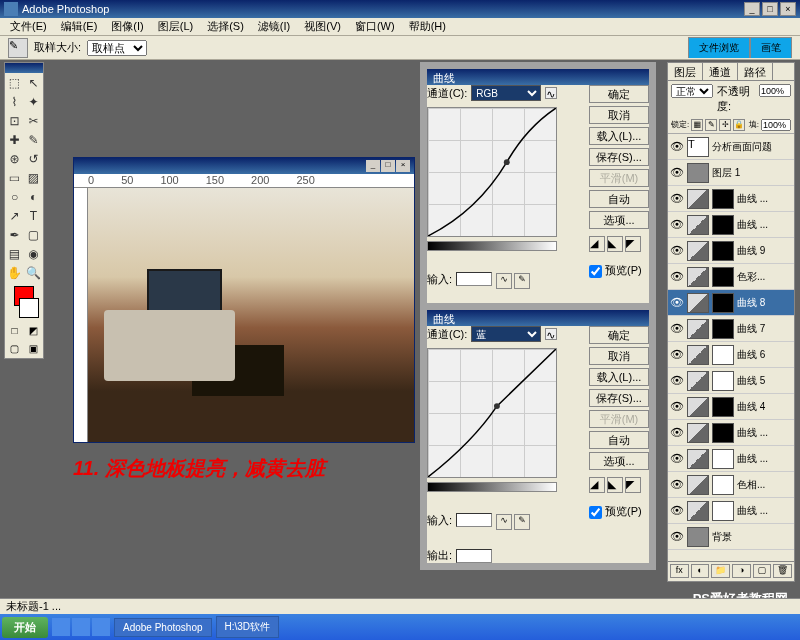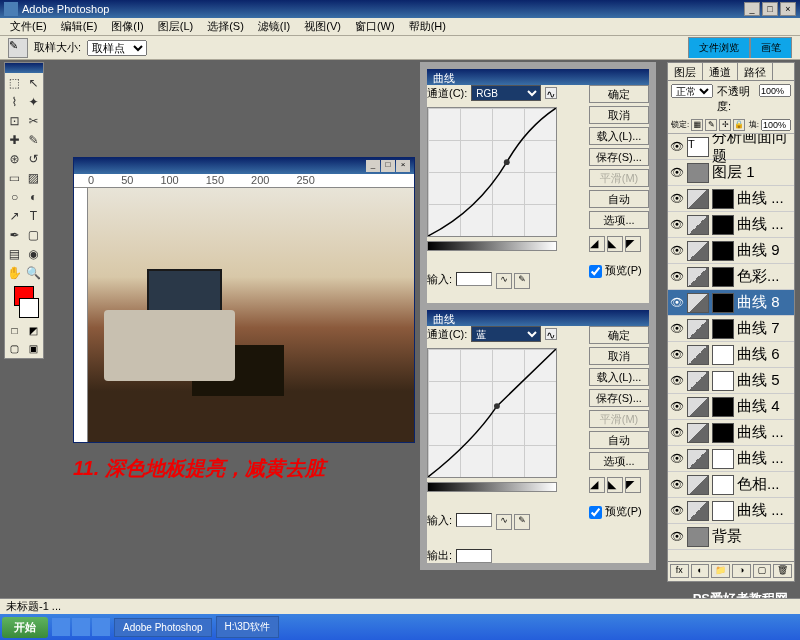"分析画面问题" .layers .lrow .lname { font-size: 15px -> 10px }
